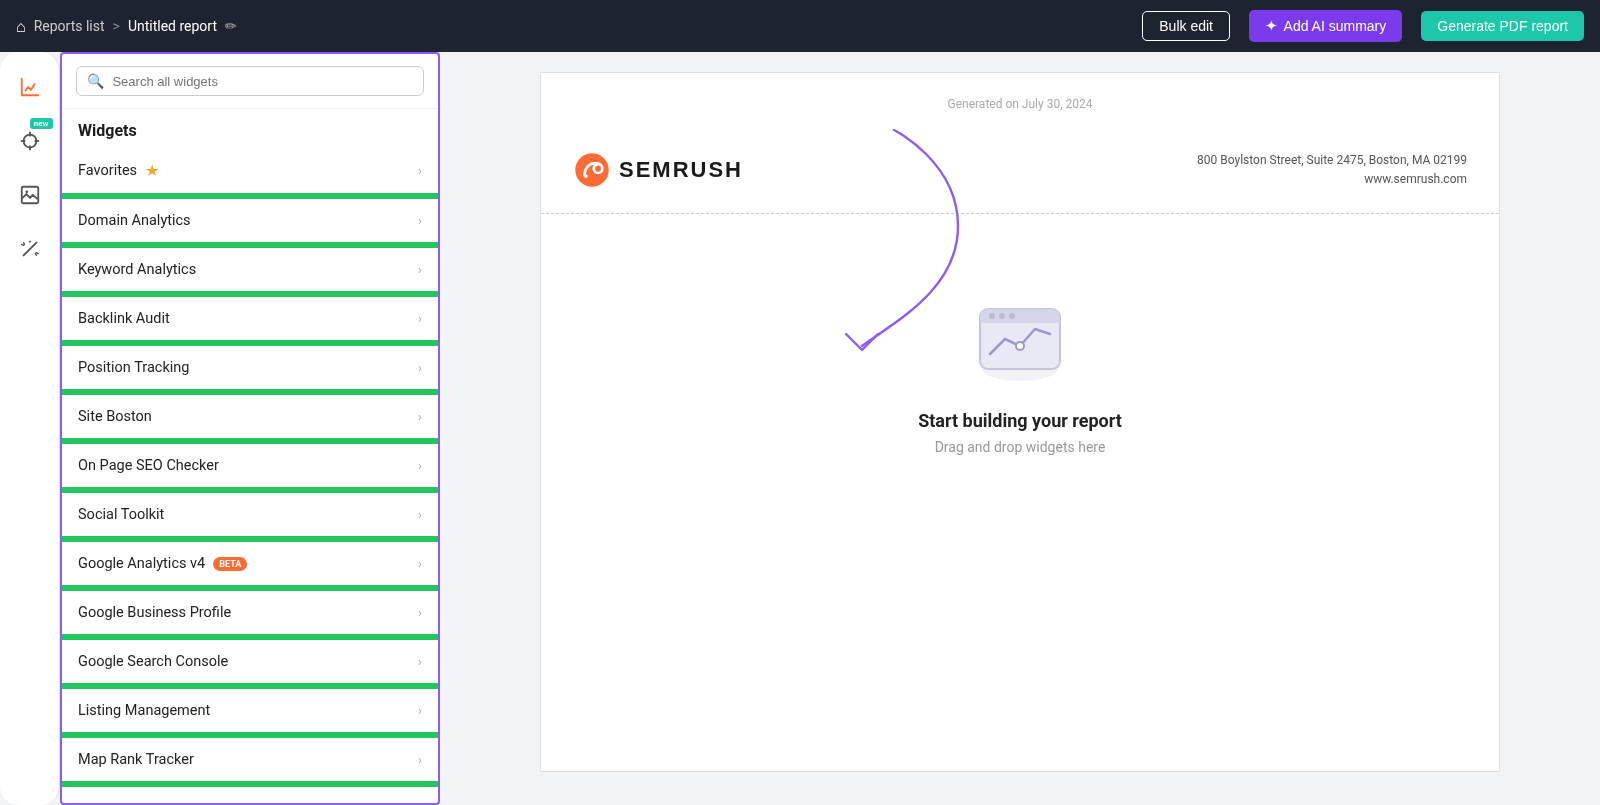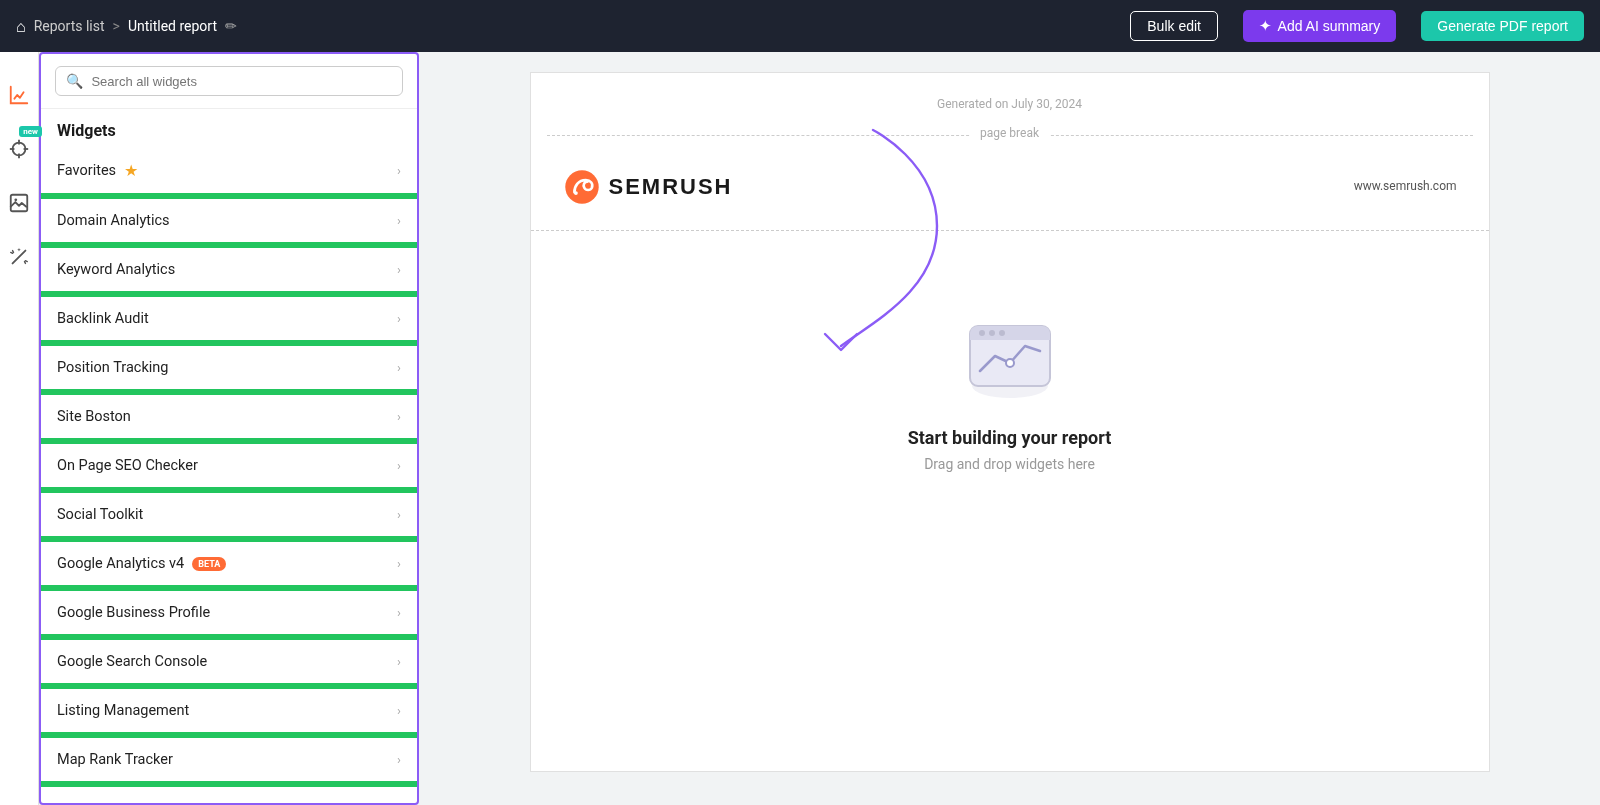"Bulk edit" .topbar-right { gap: 25px -> 19px }
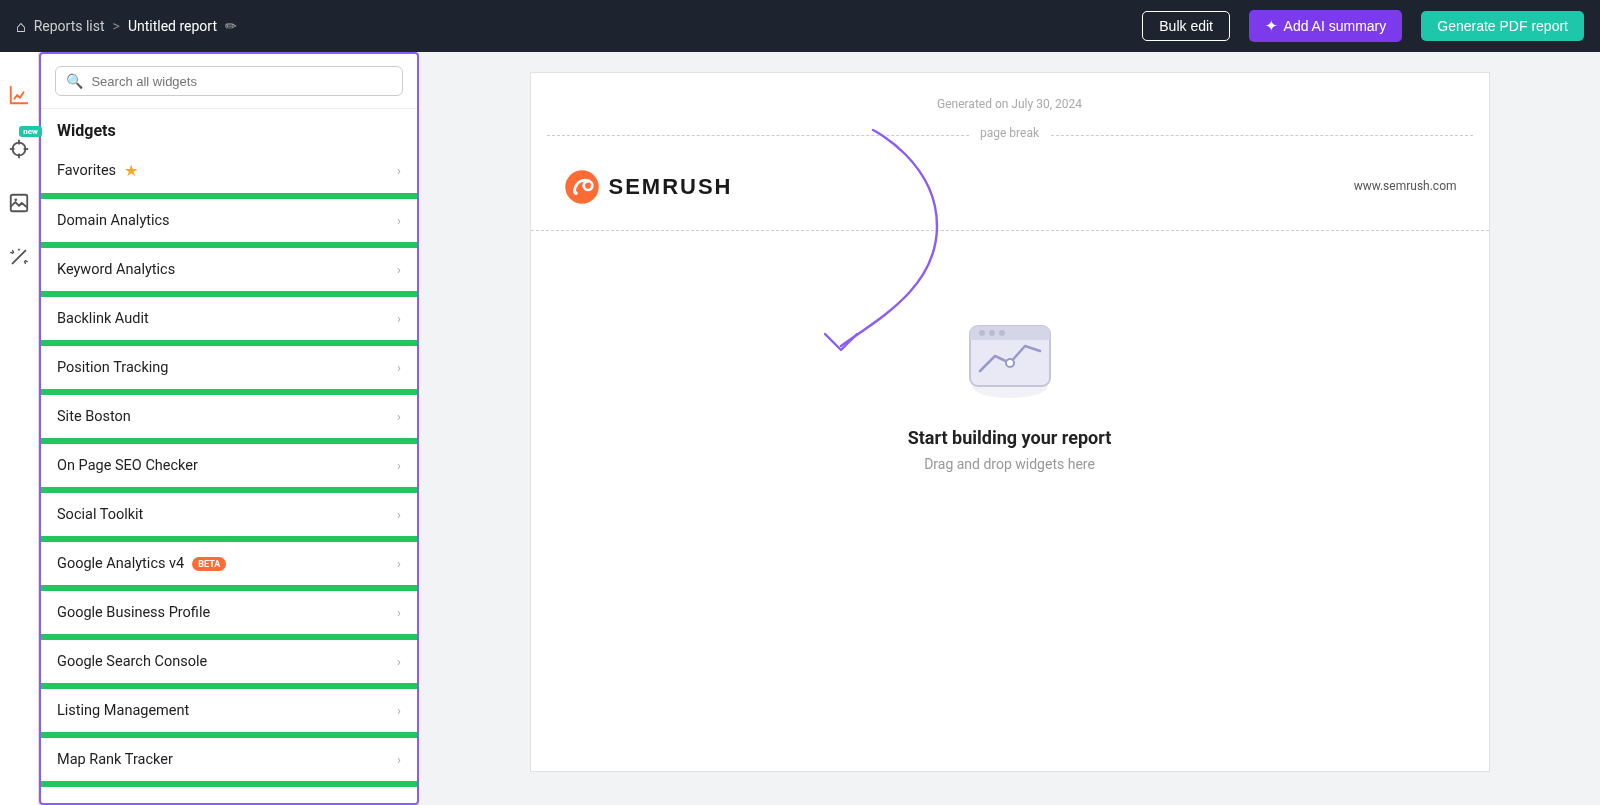"new" .sidebar-icons { border-radius: none -> 19px; padding-top: 24px -> 16px; width: 39px -> 60px }
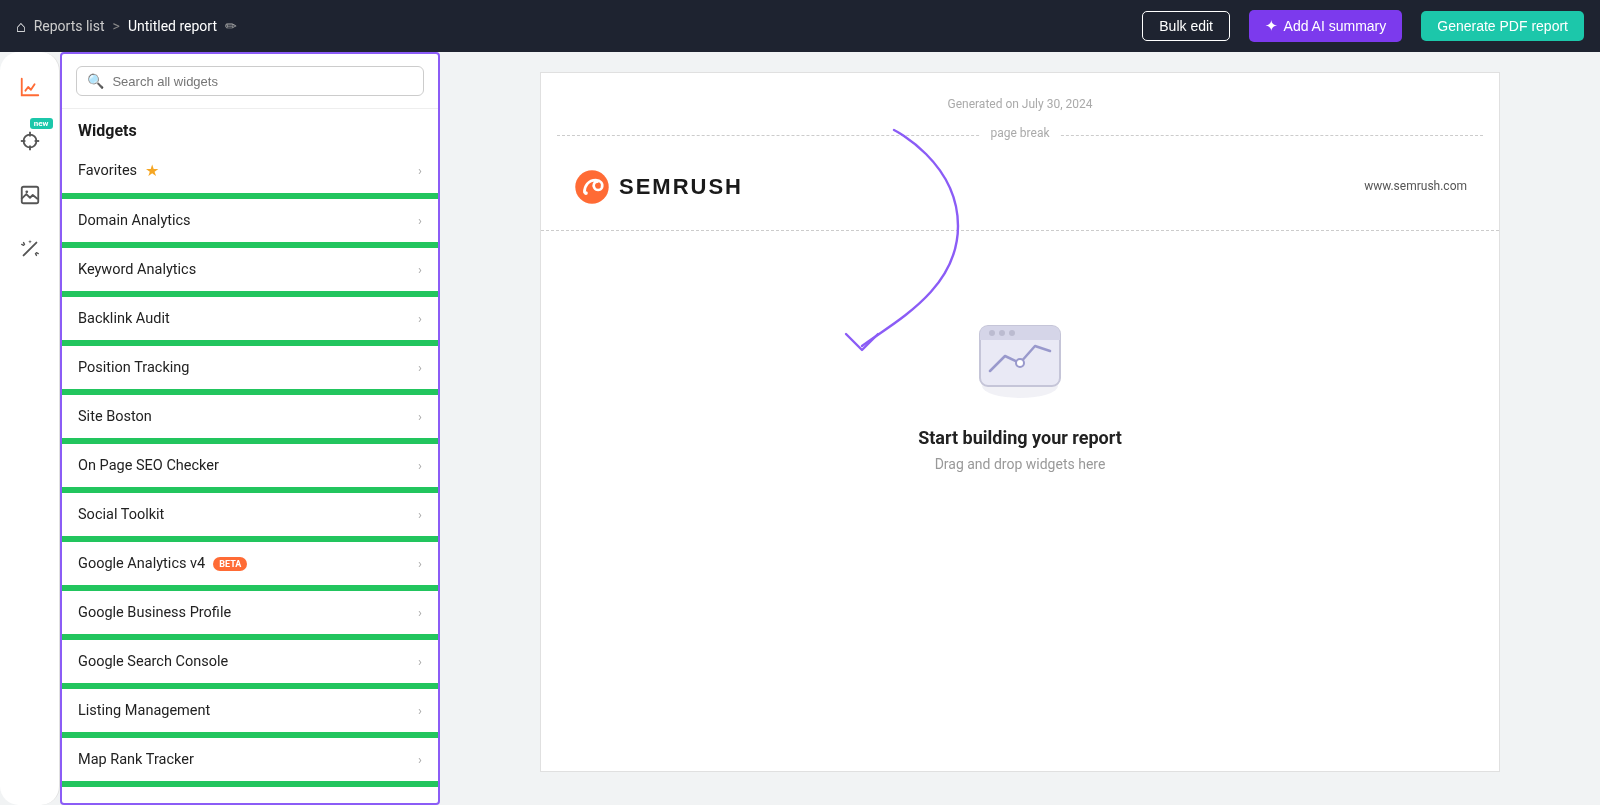"page break" div.page-break-section { html: <div> <hr> <span>page break</span> </div> -> none }
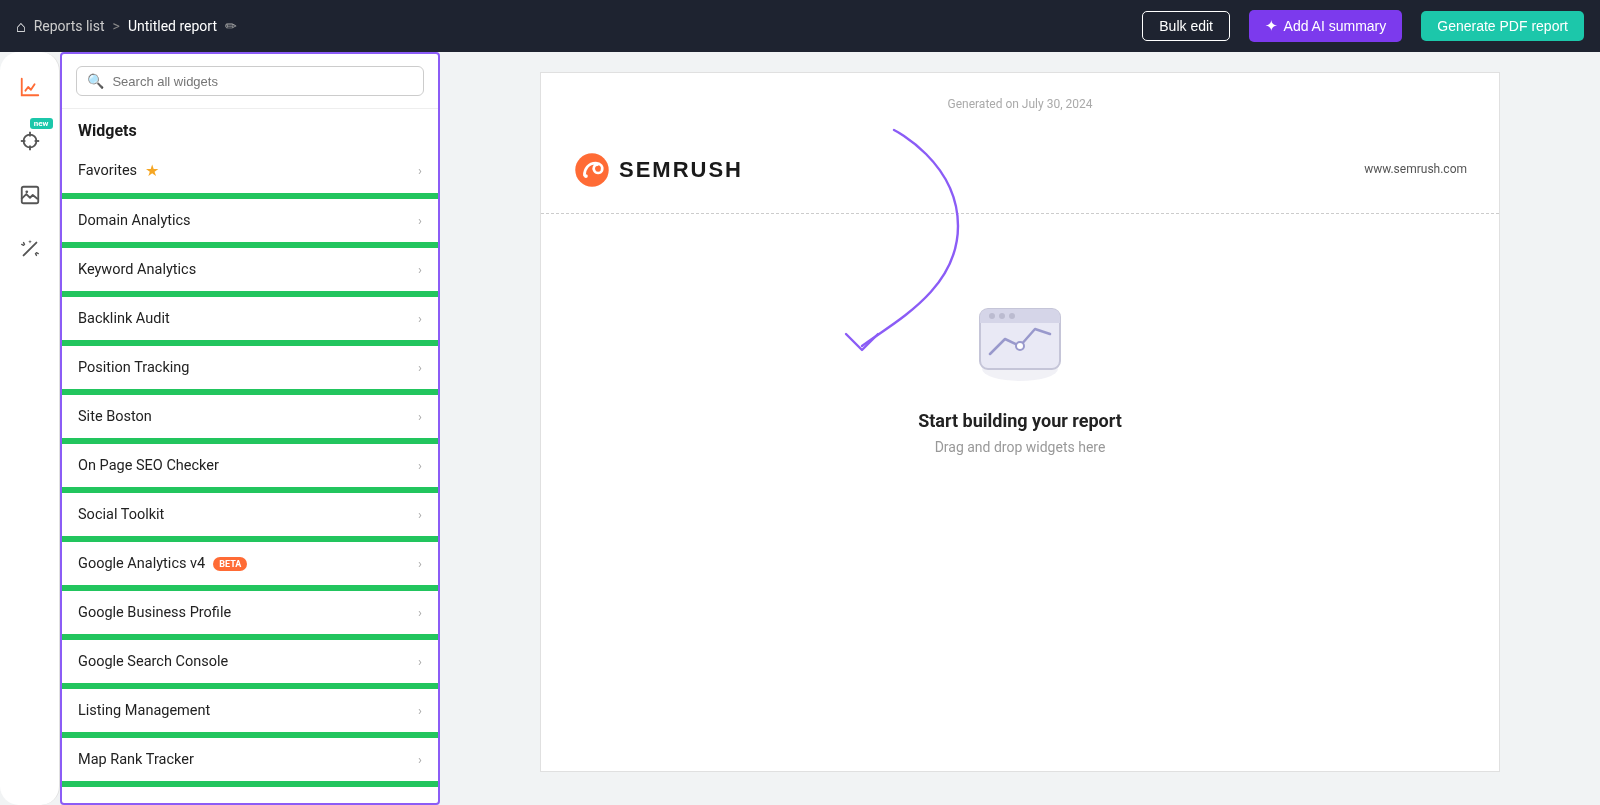"800 Boylston Street, Suite 2475," div { html: none -> <div>800 Boylston Street, Suite 2475, Boston, MA 02199</div> }
